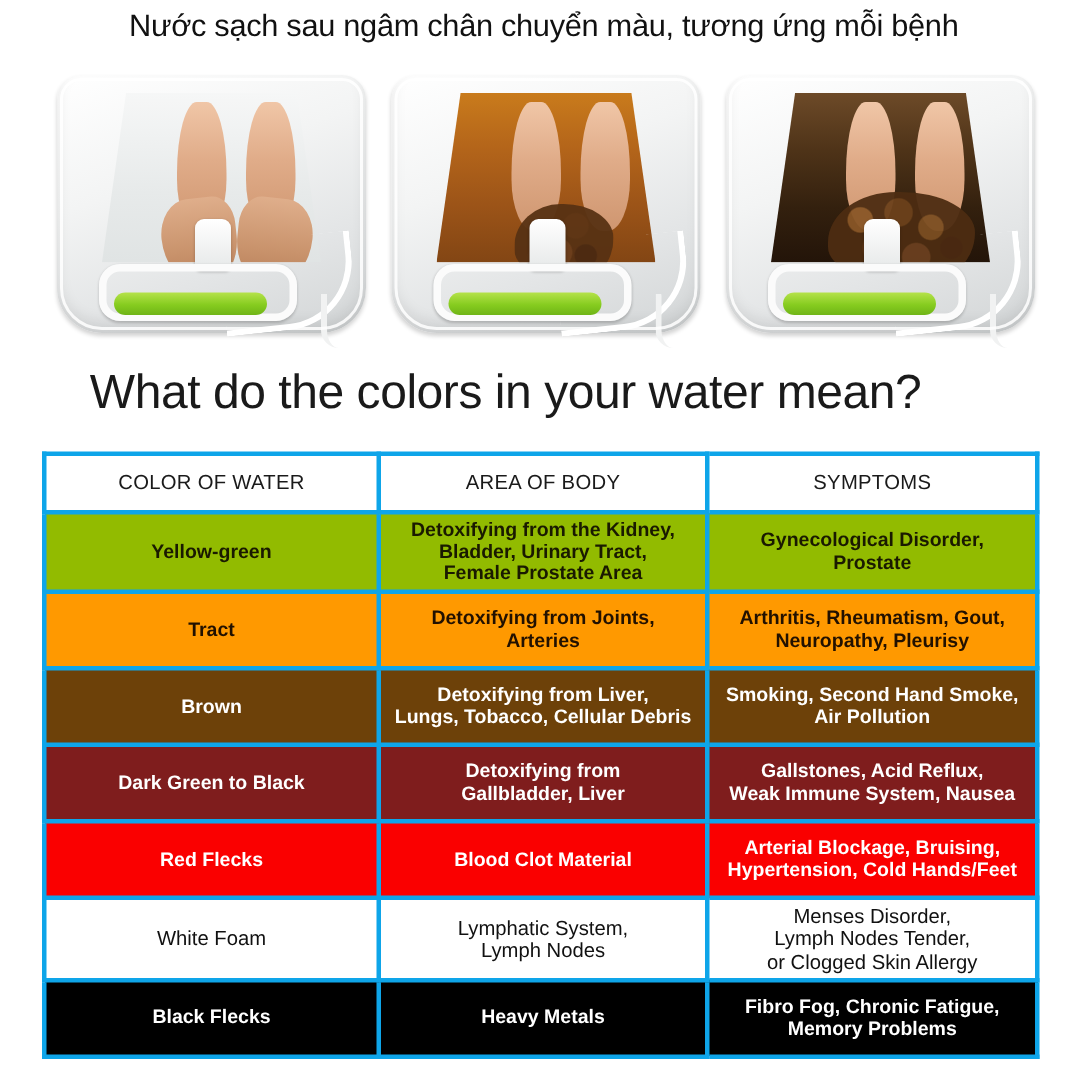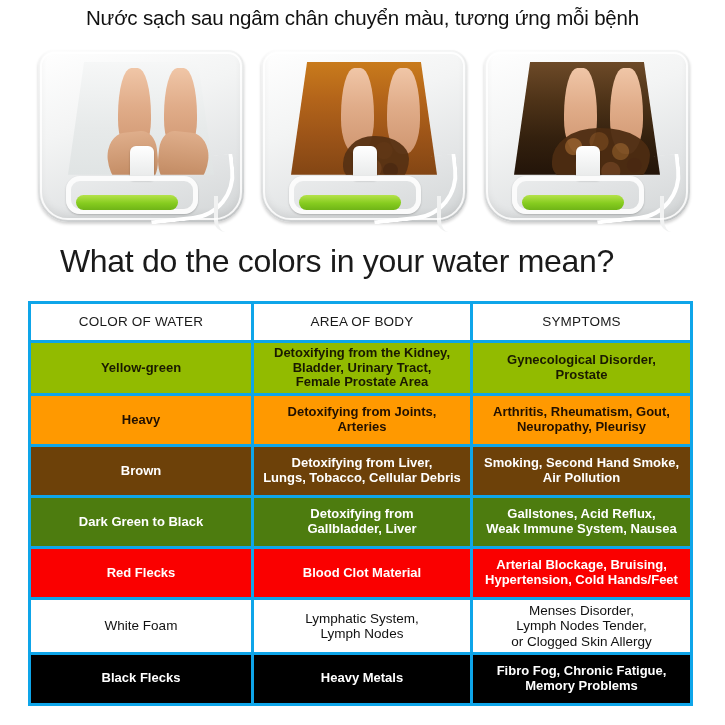"Heavy" span.cell-sub { text: Heavy -> Tract }
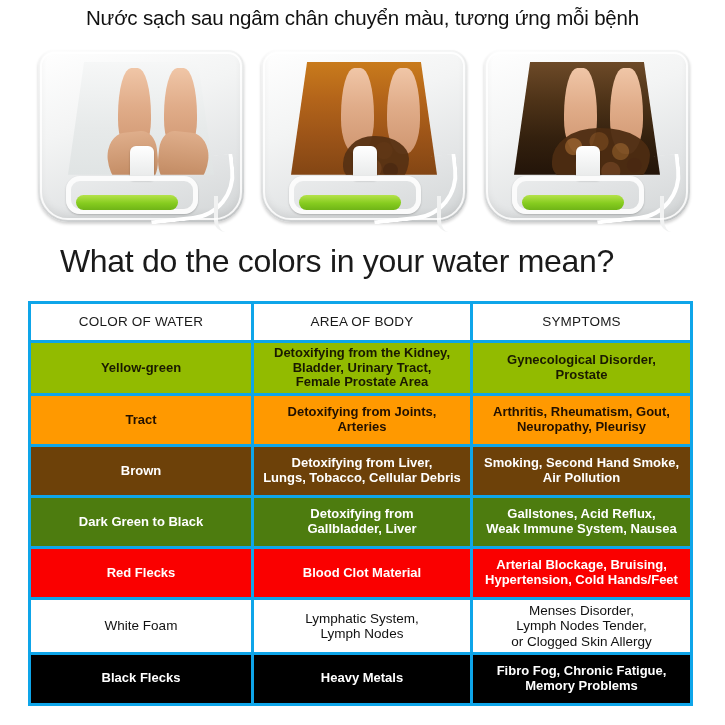"Dark Green to Black" tr { background: #4d7c0f -> #7f1d1d }
